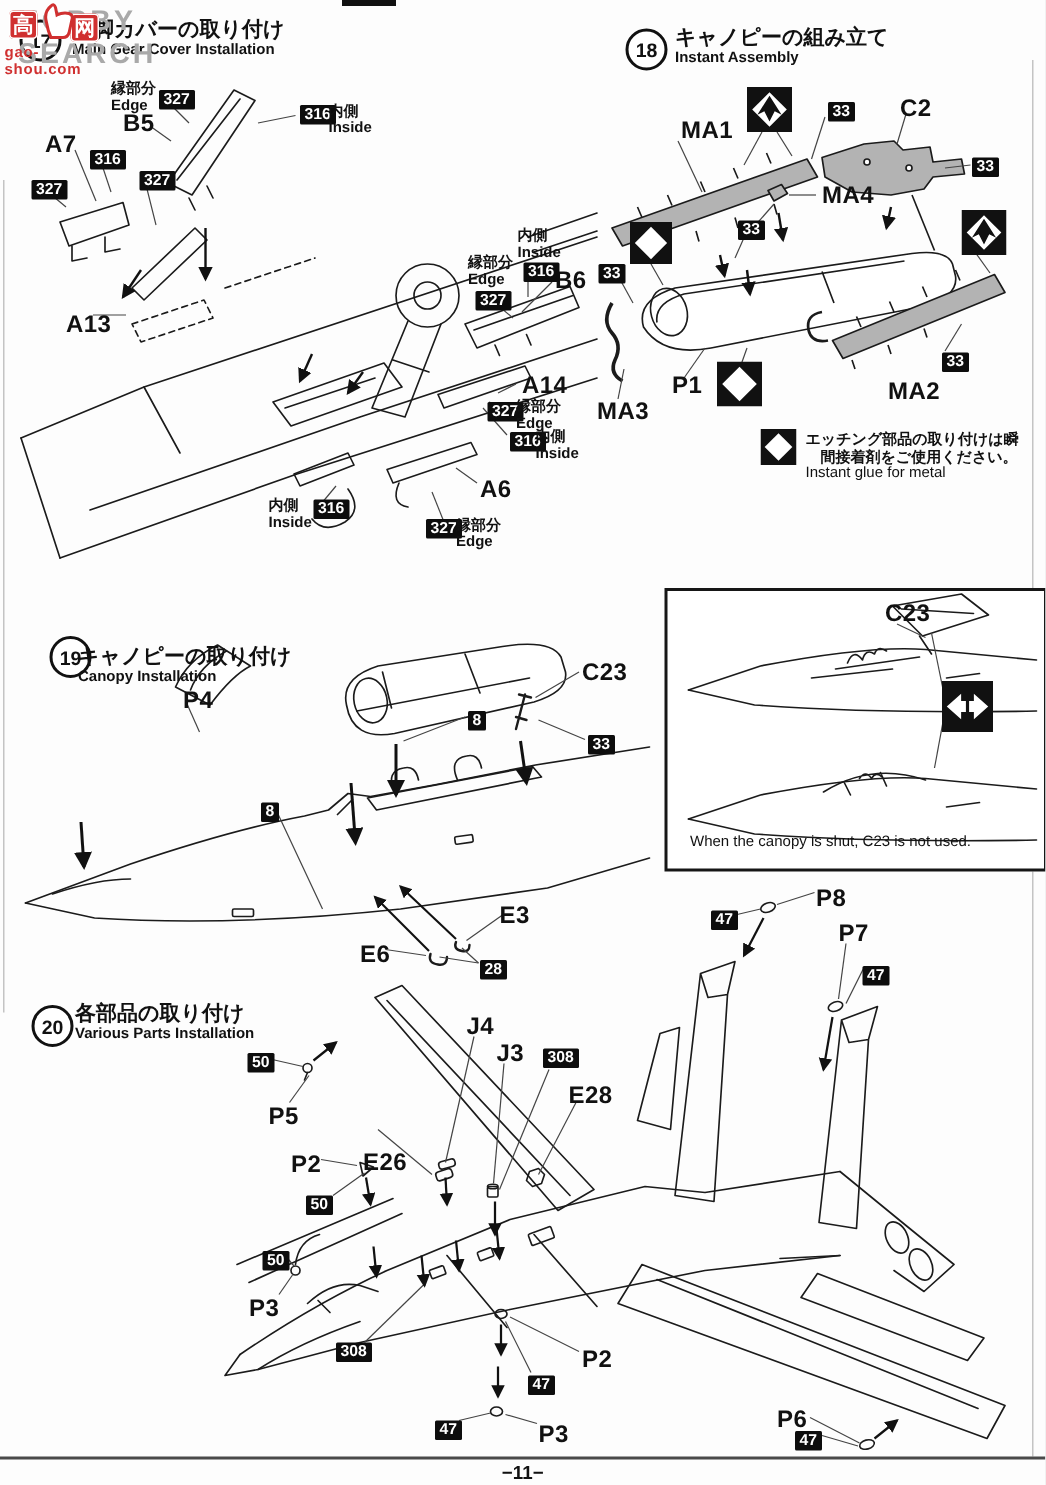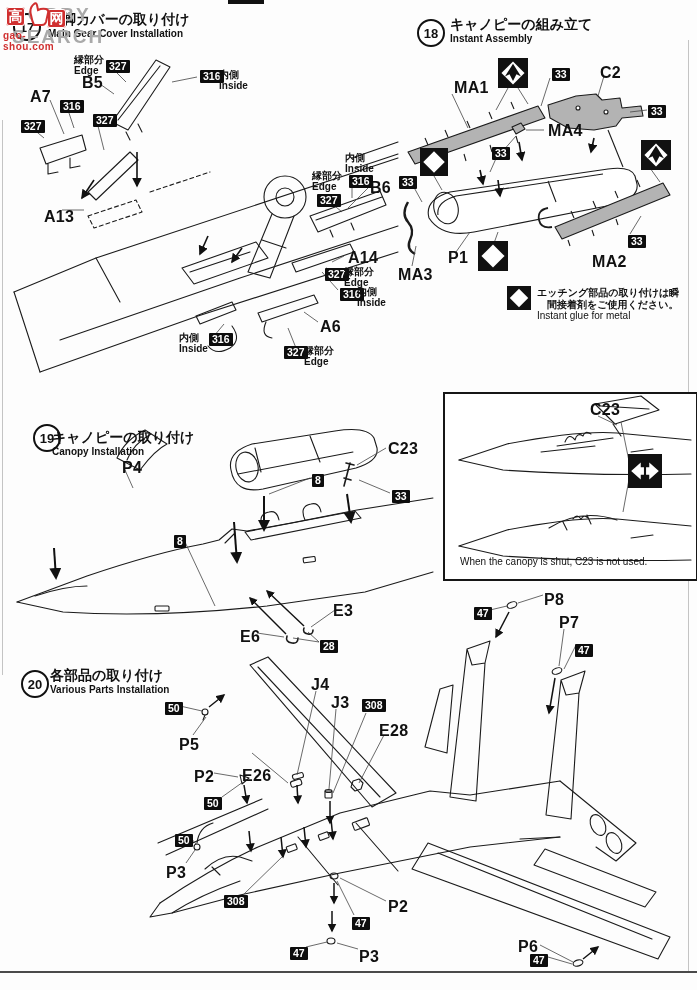"−11−" div { html: none -> <div>−11−</div> }
